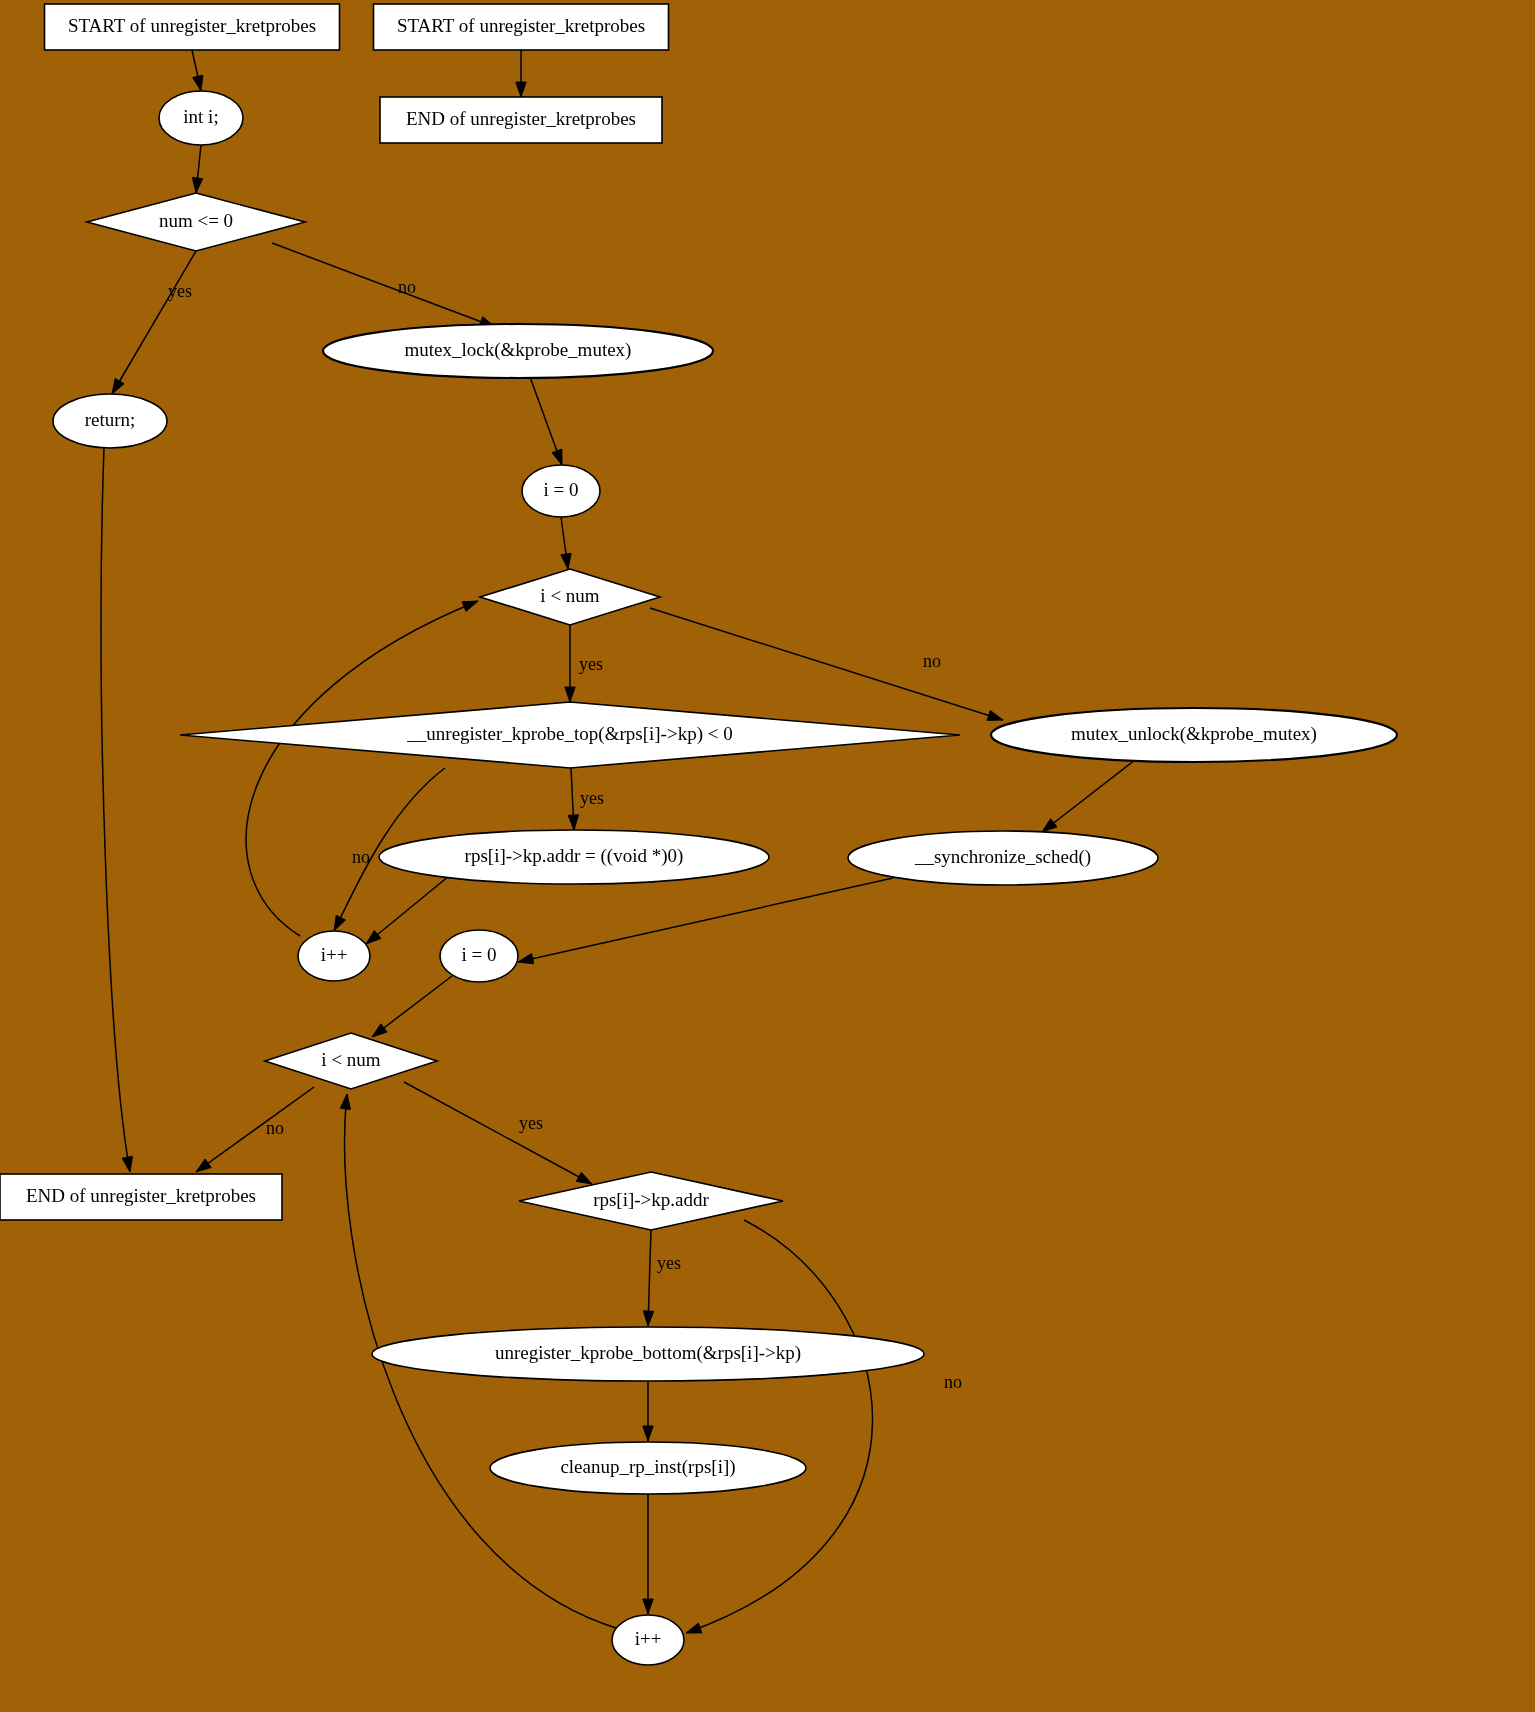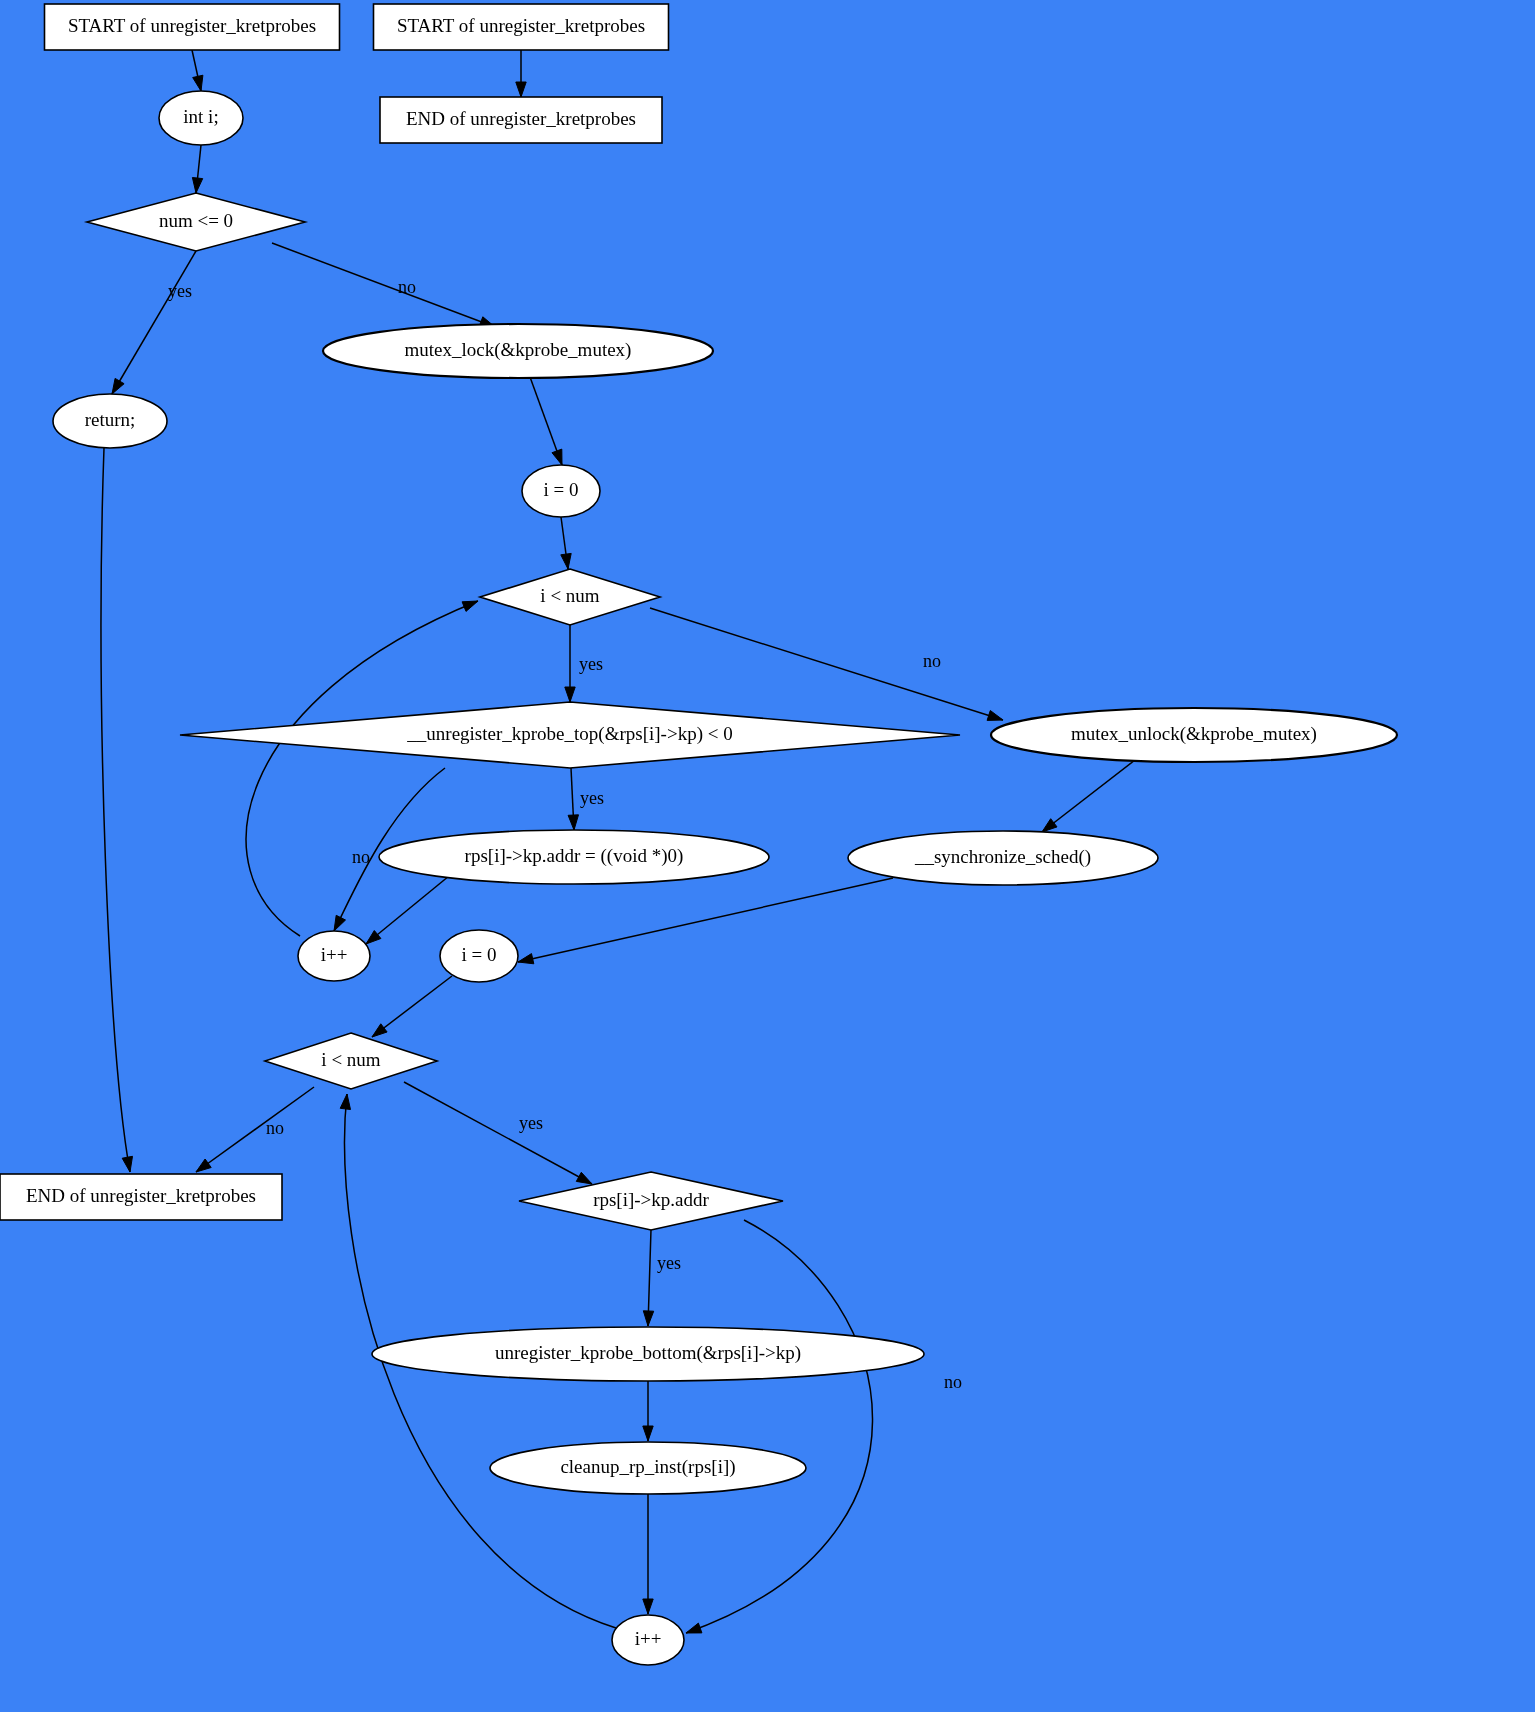"START of unregister_kretprobes" #canvas { background: #3b82f6 -> #a16207 }
